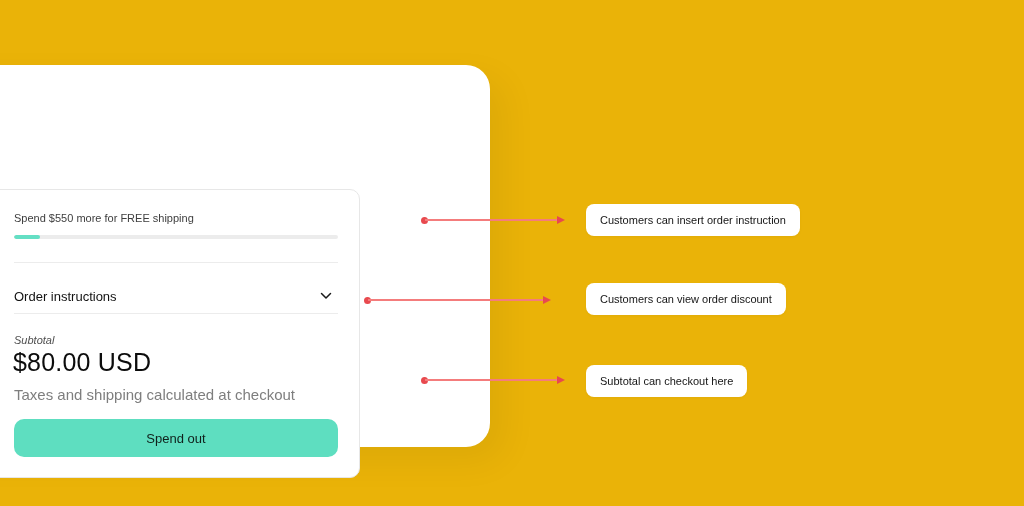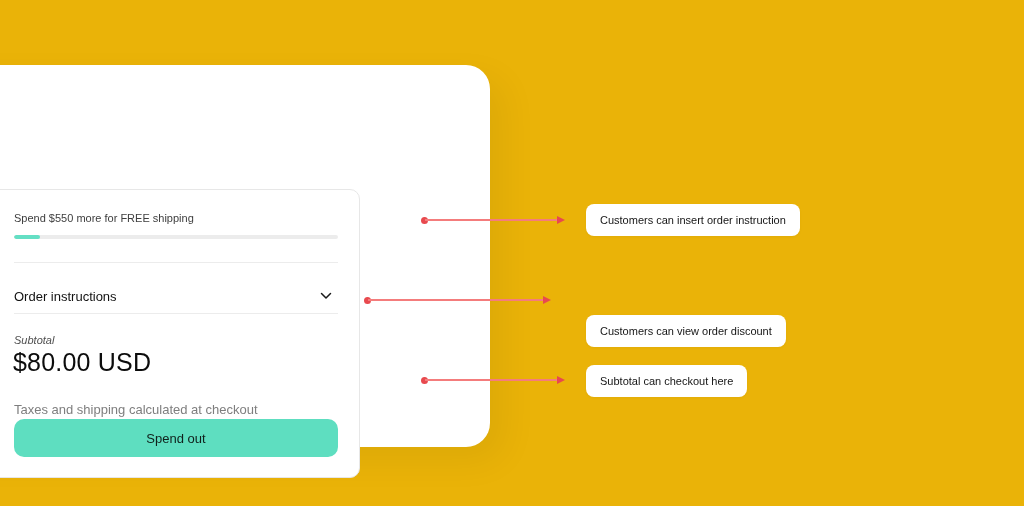"Customers can view order discount" .pill2 { margin-top: 32px -> none }
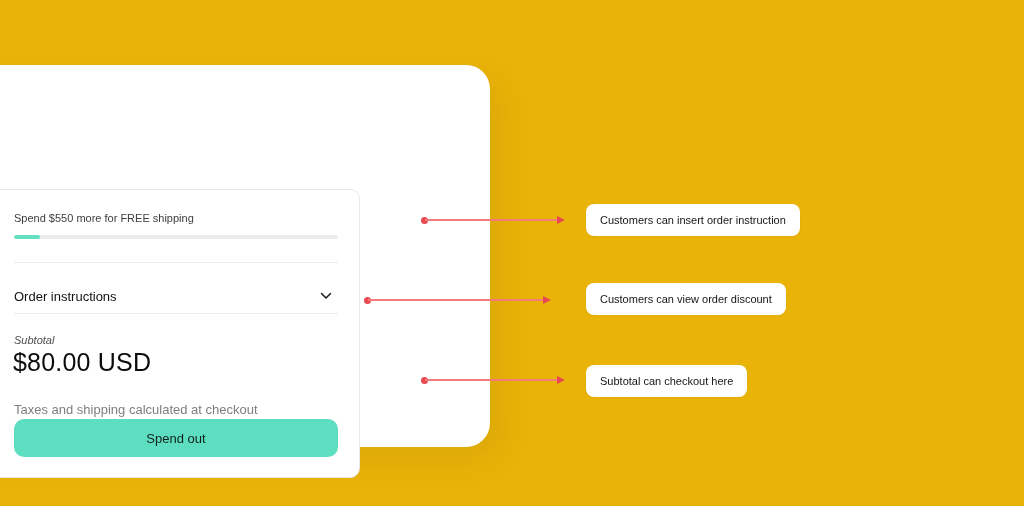"Taxes and shipping calculated at" .tax-note { font-size: 13px -> 15px; margin-top: 16px -> none }
